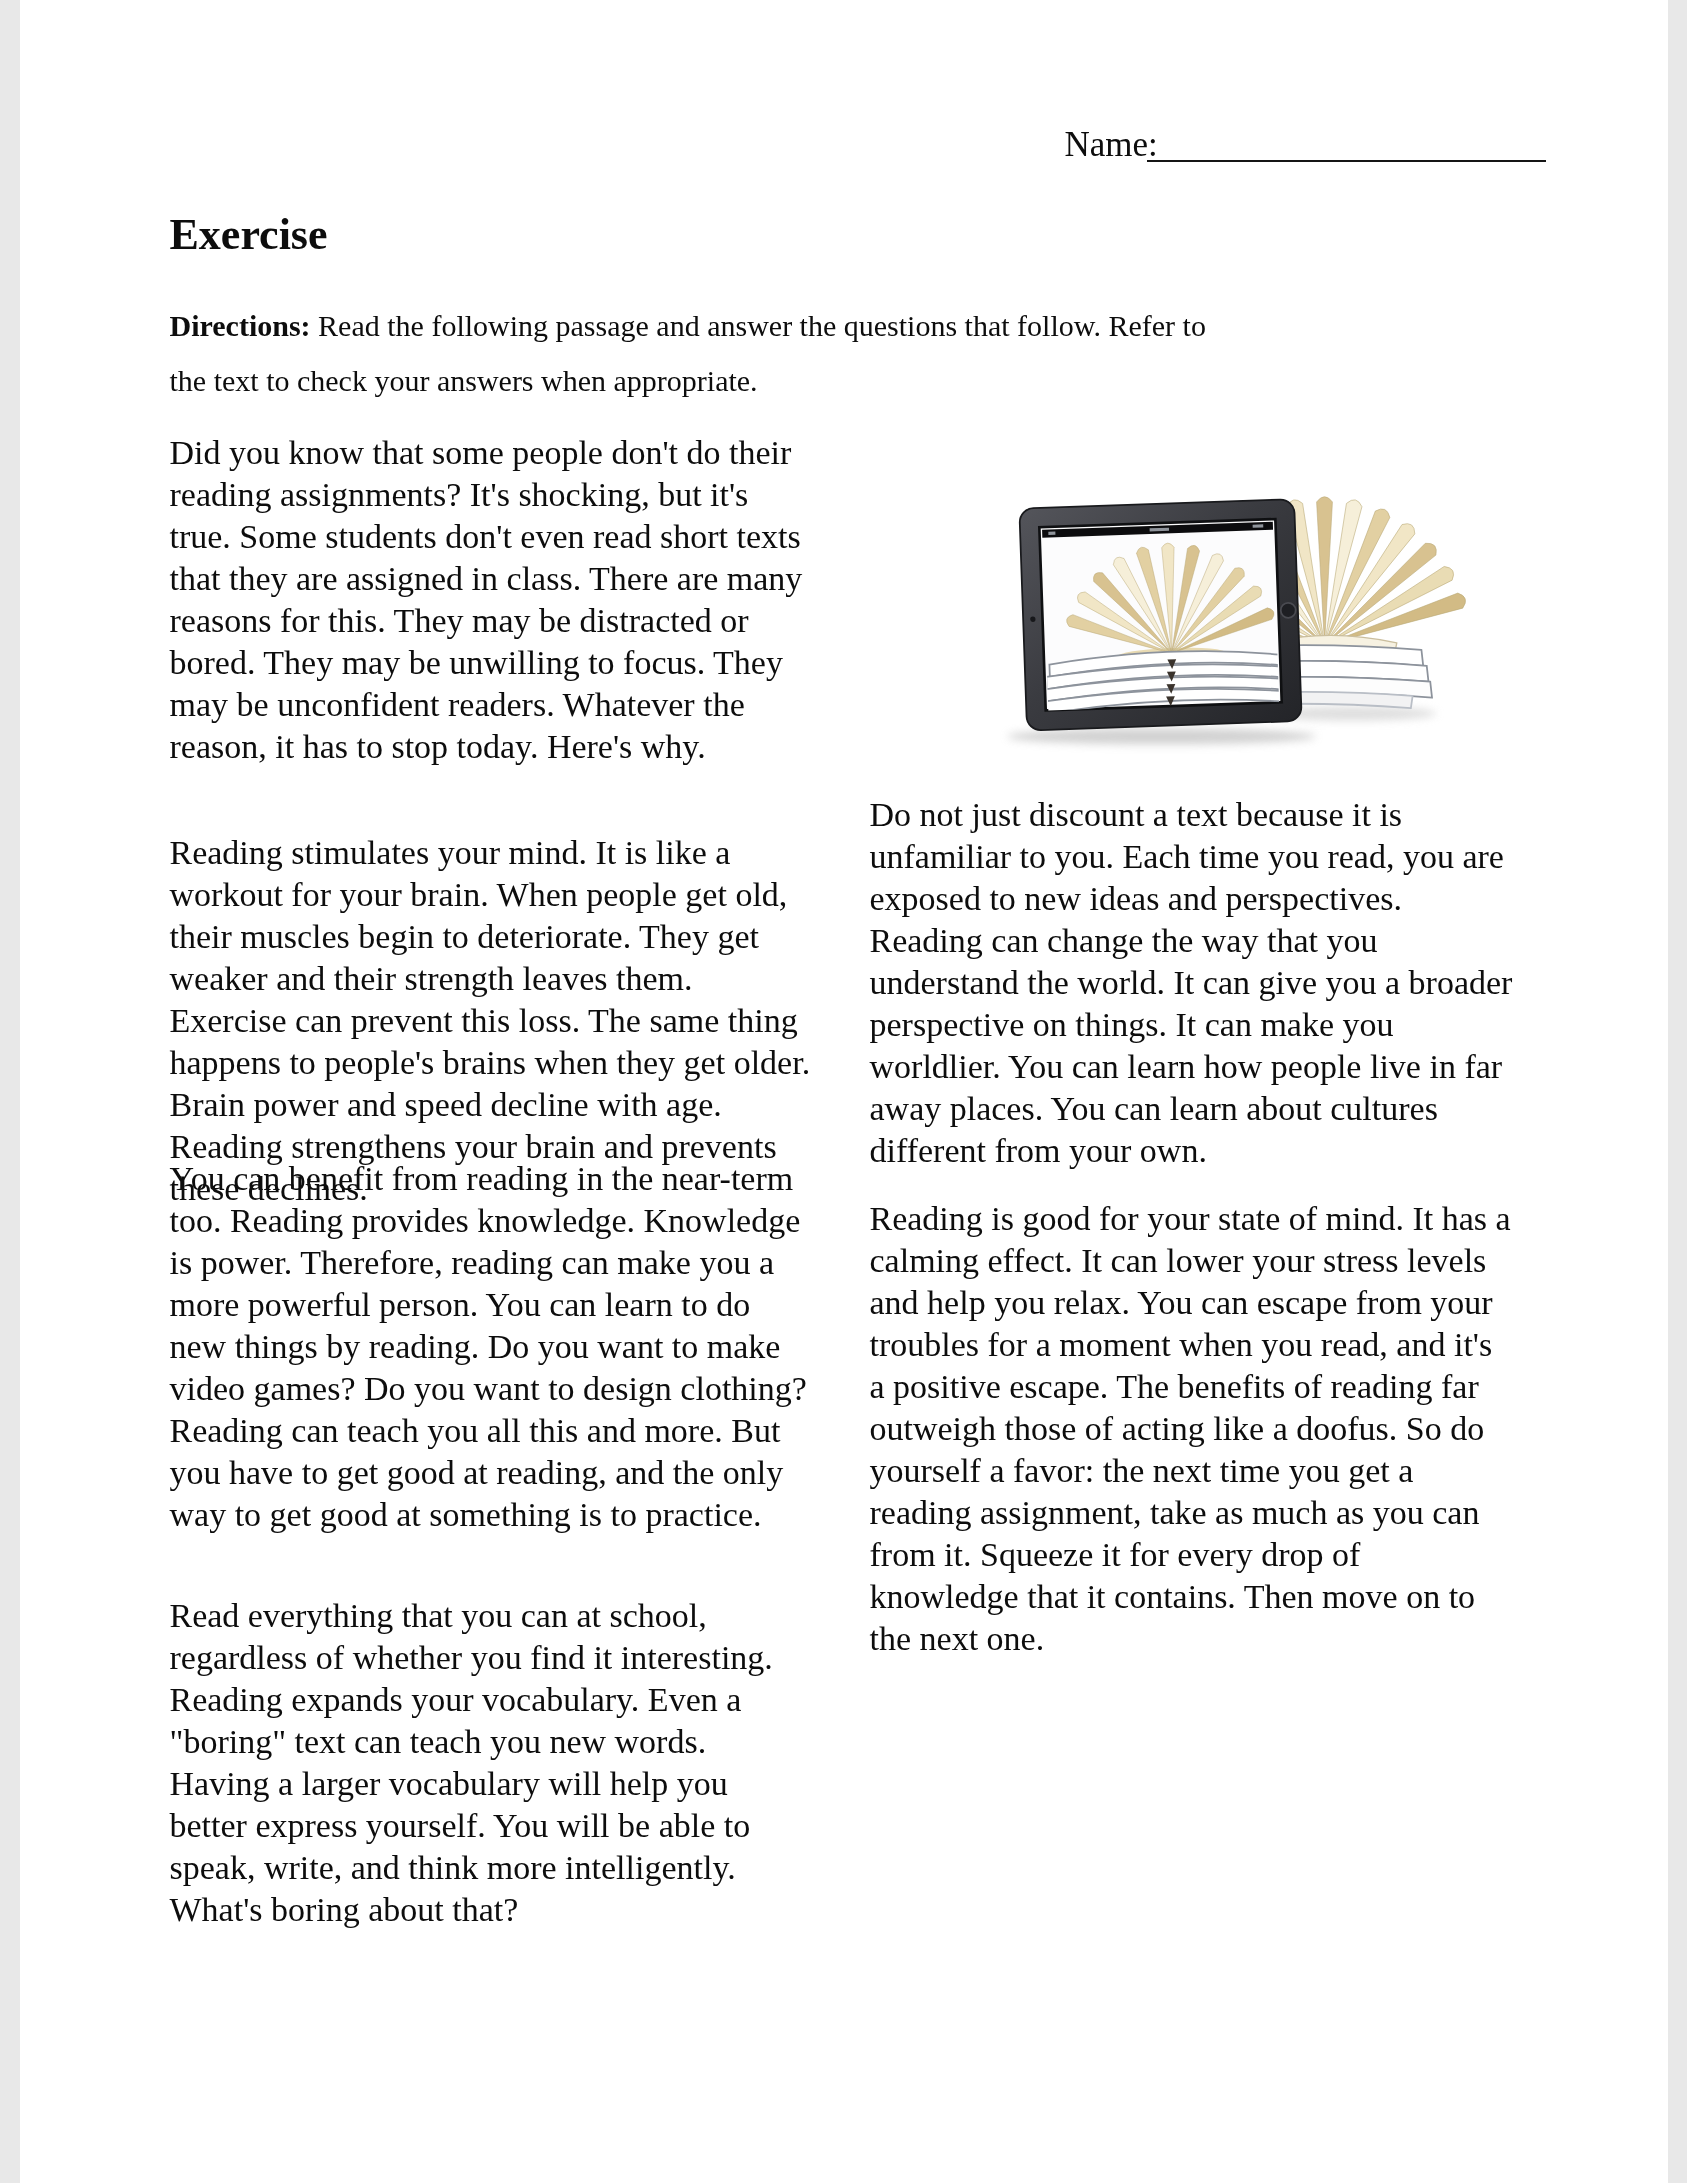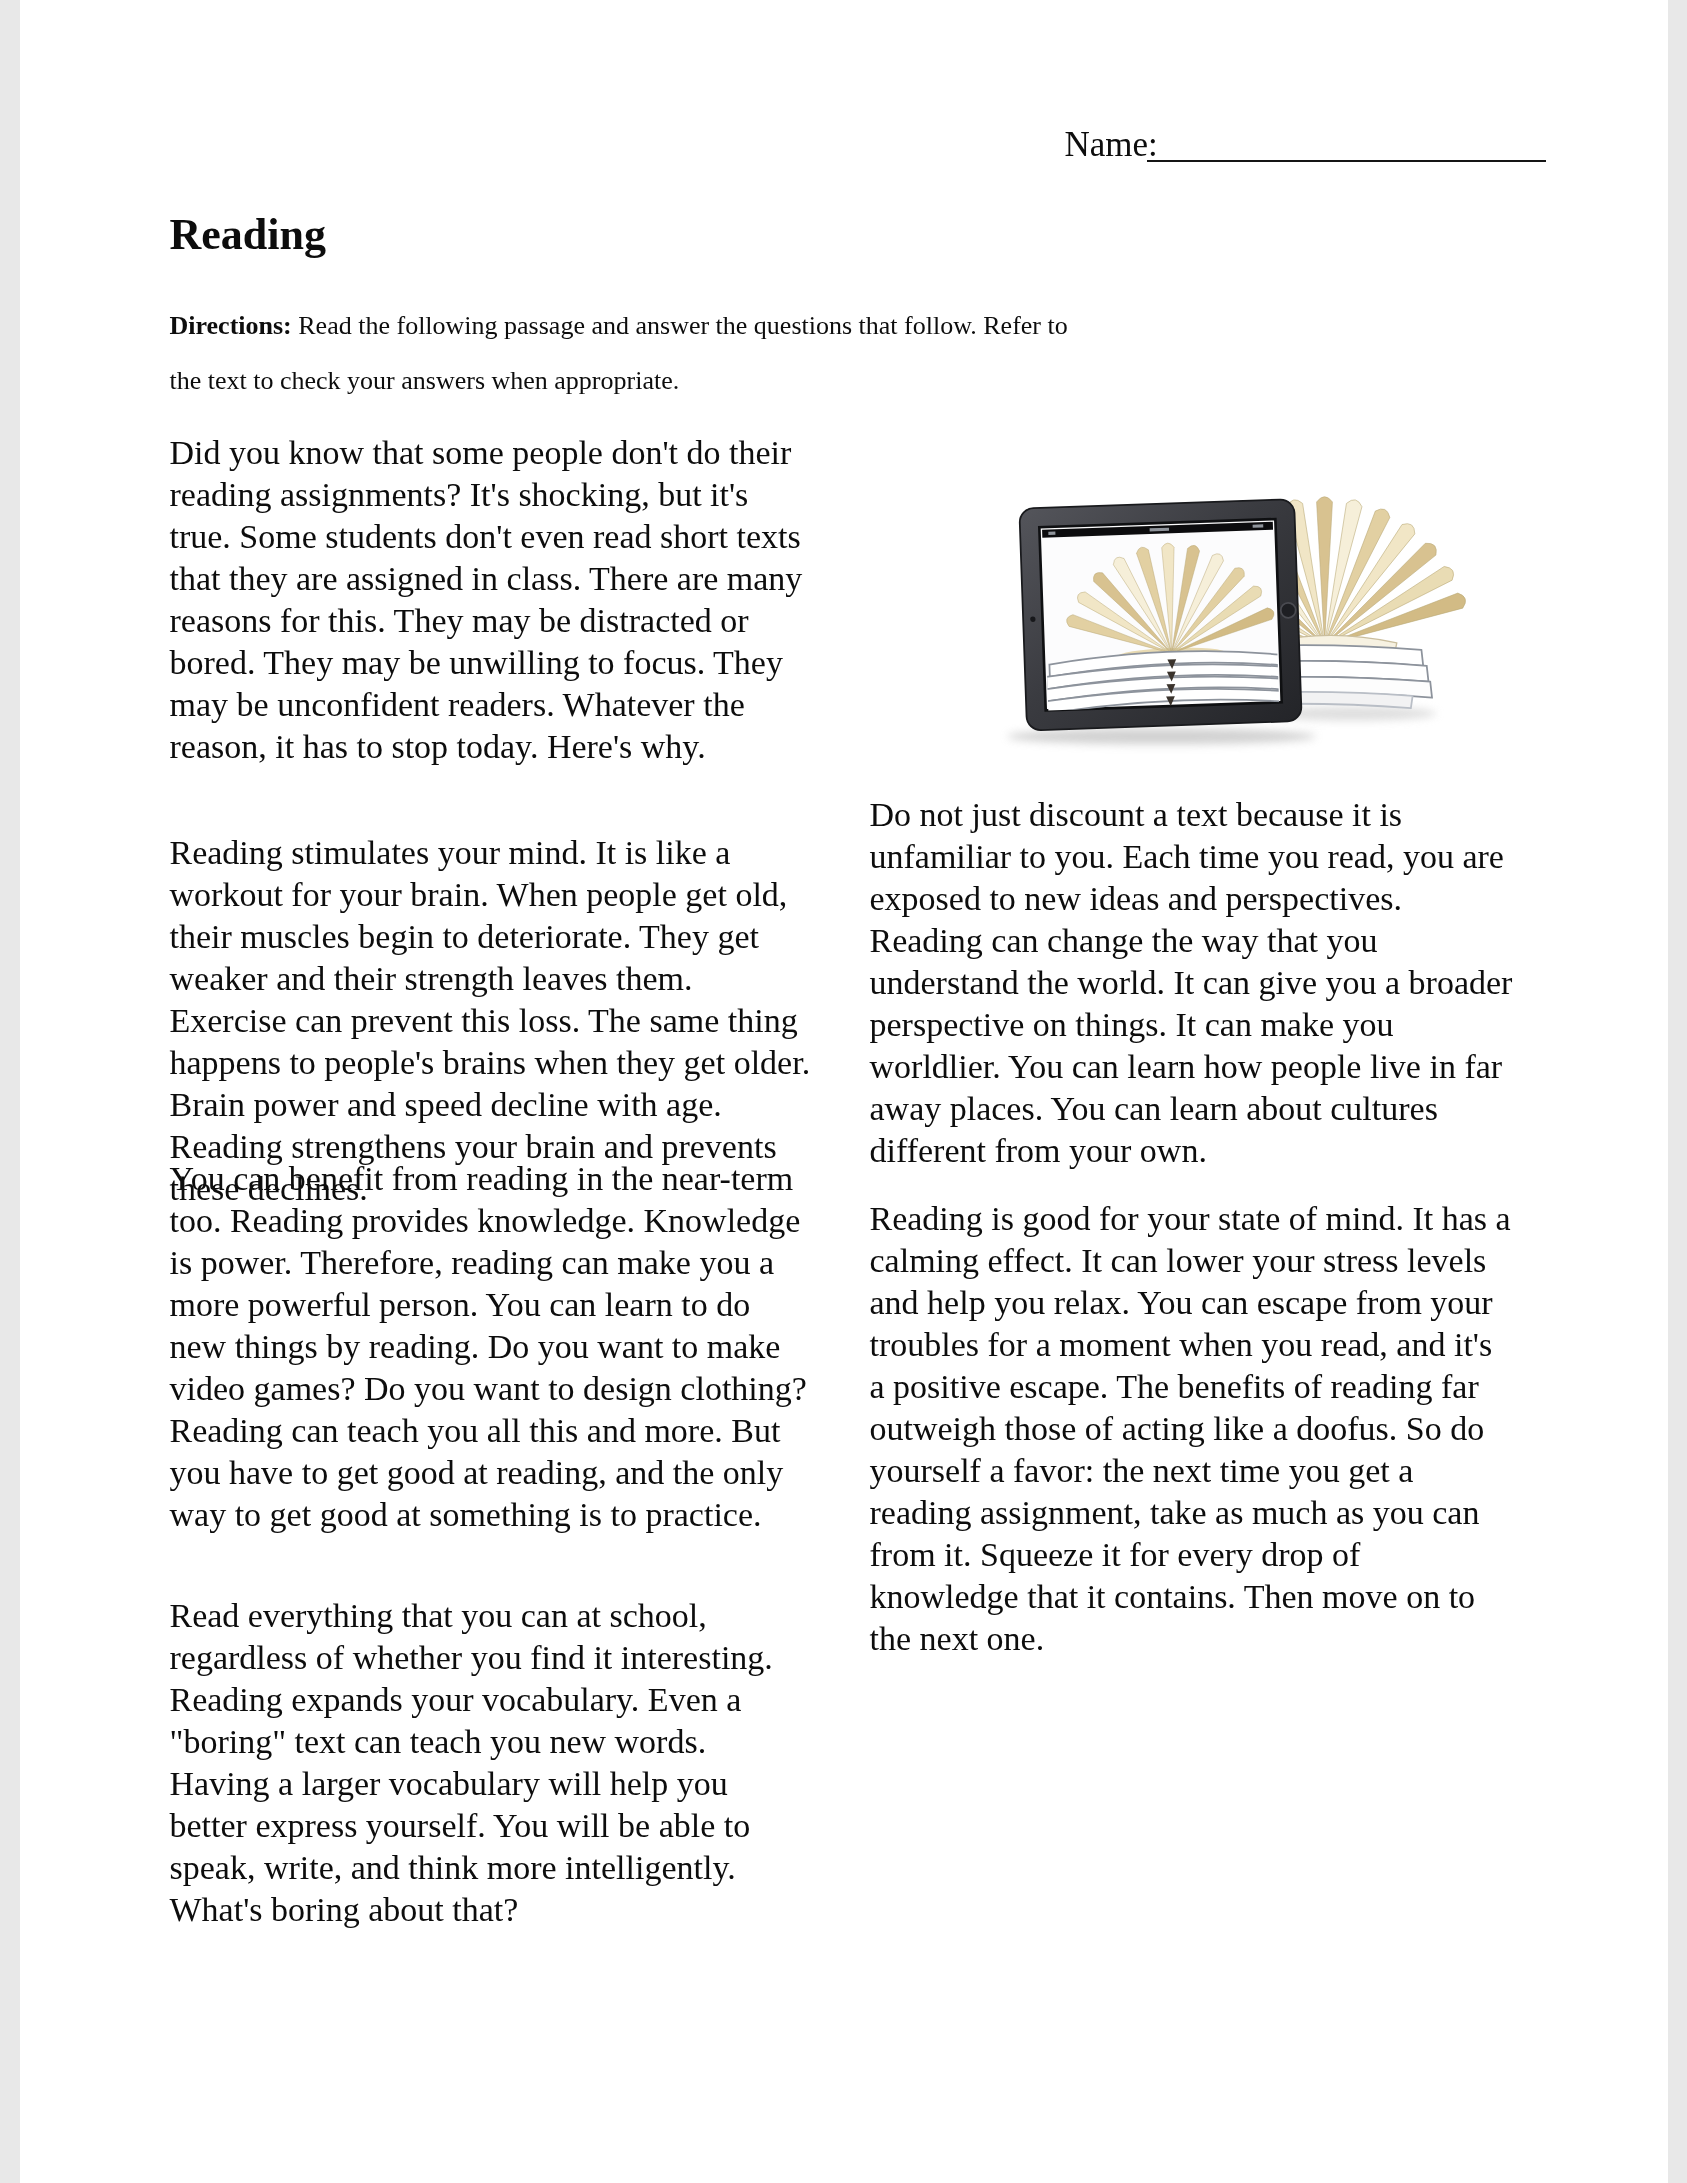"Reading" div.abs { text: Reading -> Exercise }
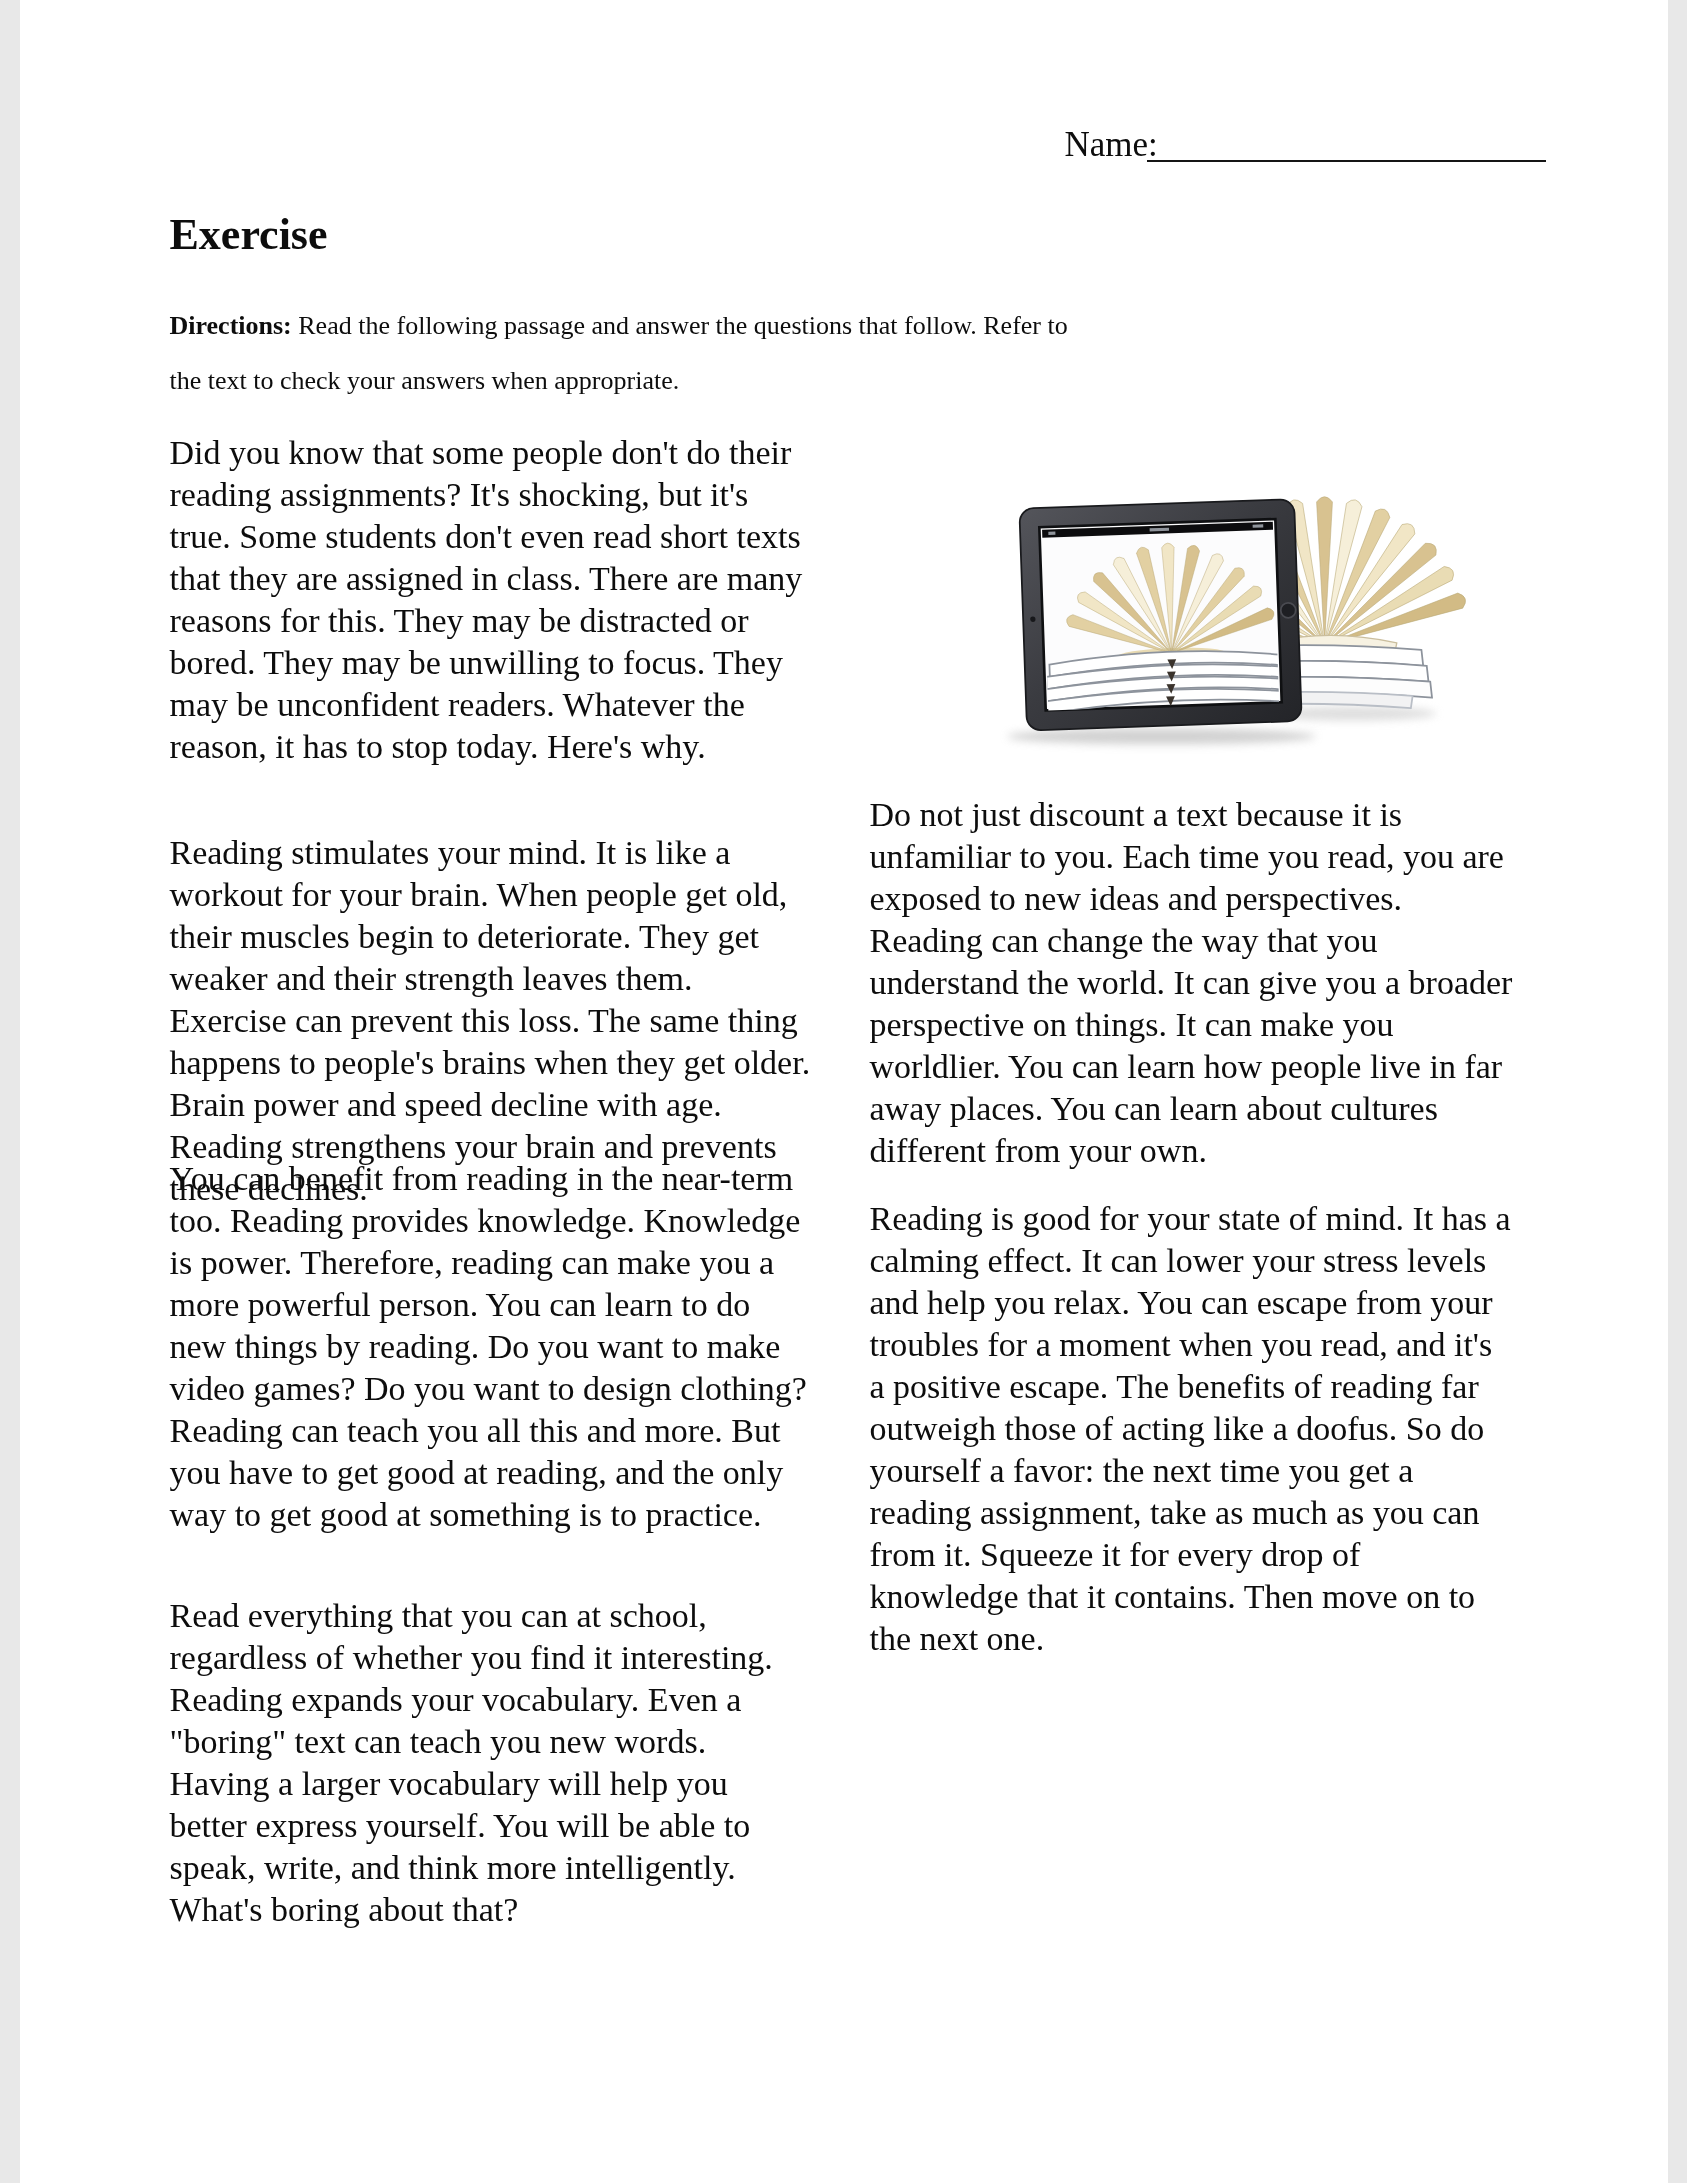"Directions: Read the following passage" .directions { font-size: 26px -> 30px }
